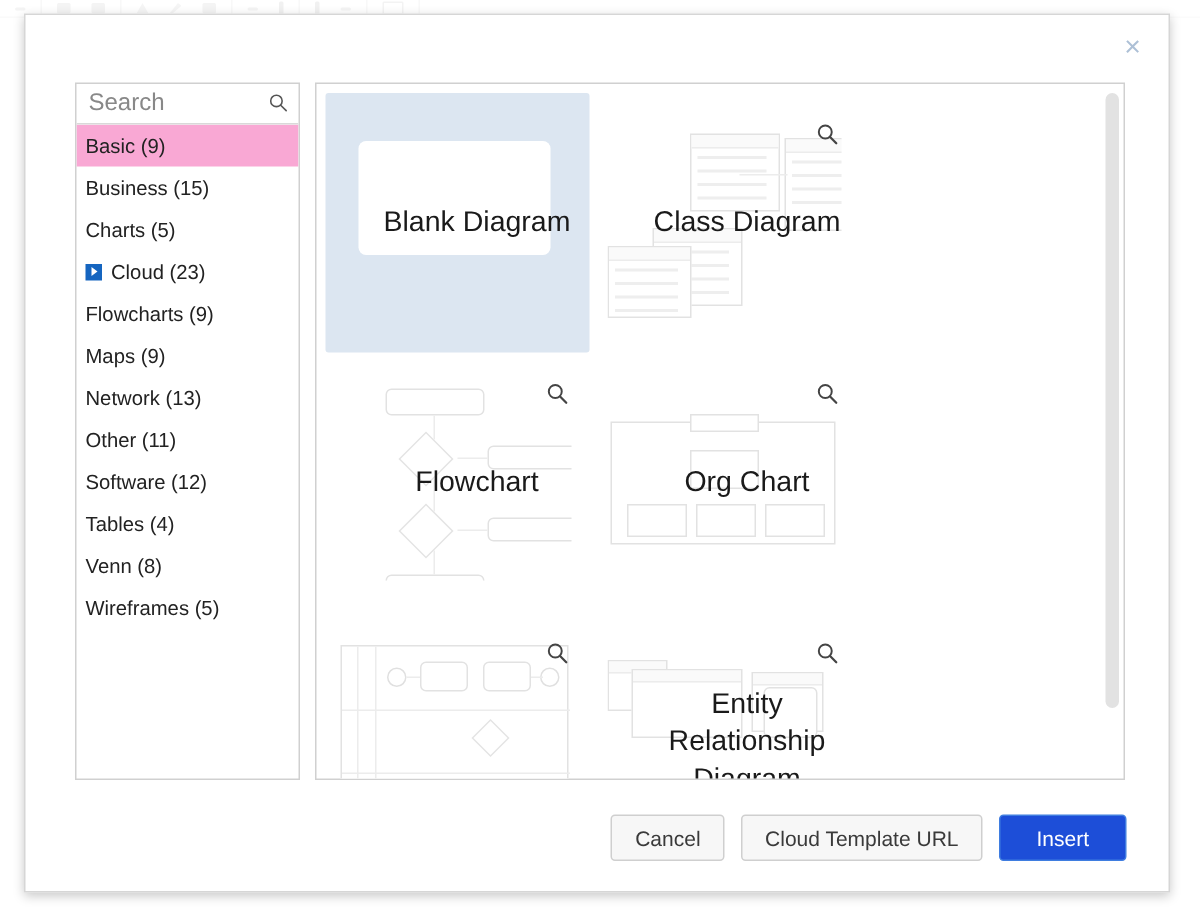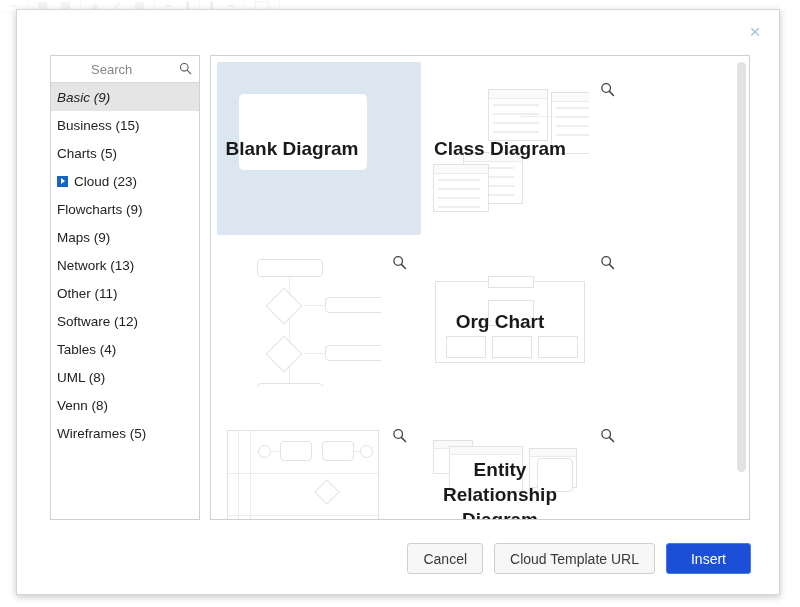"Search" #search-input { font-size: 13px -> 16px; margin-left: 32px -> none }
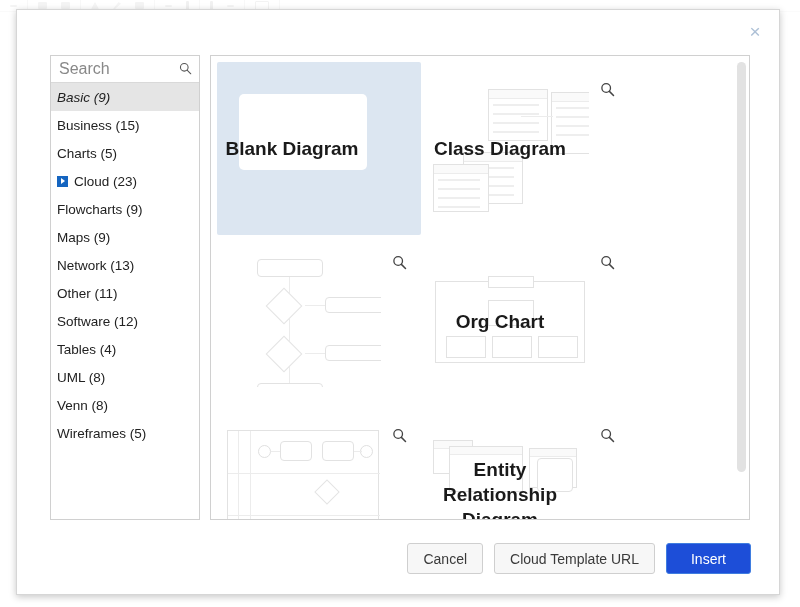"Basic (9)" #cat-list li.selected { background: #e5e5e5 -> #f9a8d4; font-style: italic -> none }
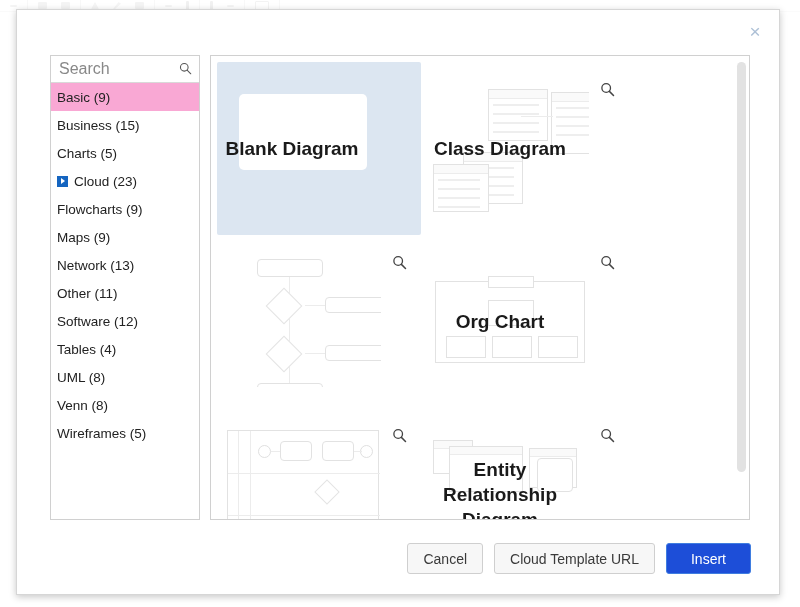"Blank Diagram" .tile { font-weight: bold -> none; justify-content: flex-start -> flex-end; width: 204px -> 176px }
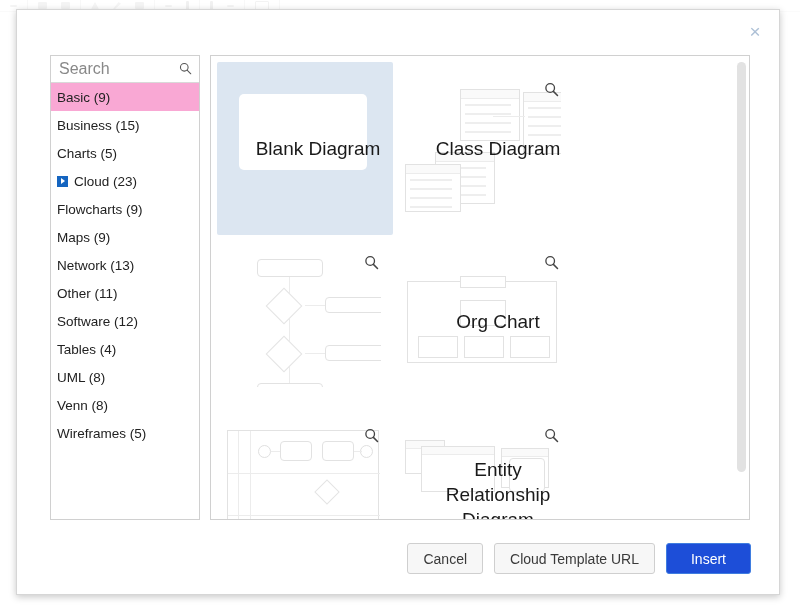"Flowchart" div.tile-label { html: none -> <div>Flowchart</div> }
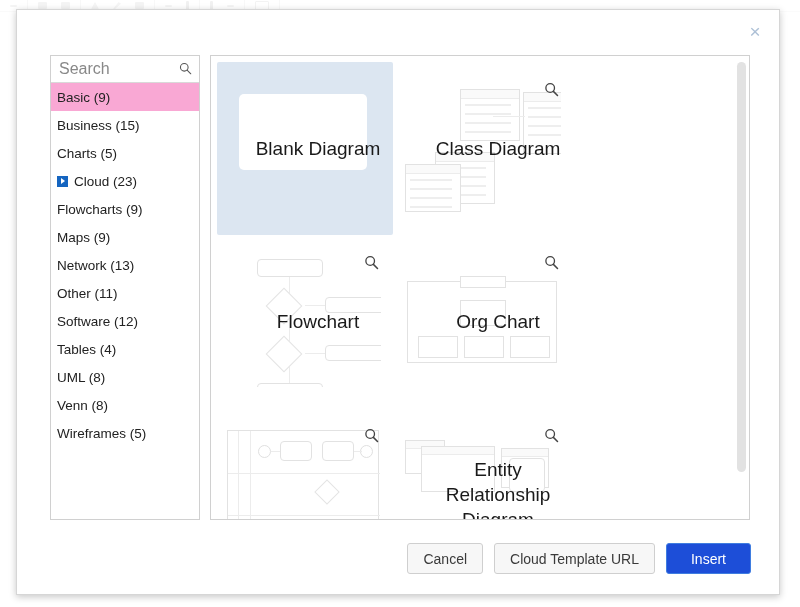"UML (8)" li { html: <li> <span>UML (8)</span> </li> -> none }
